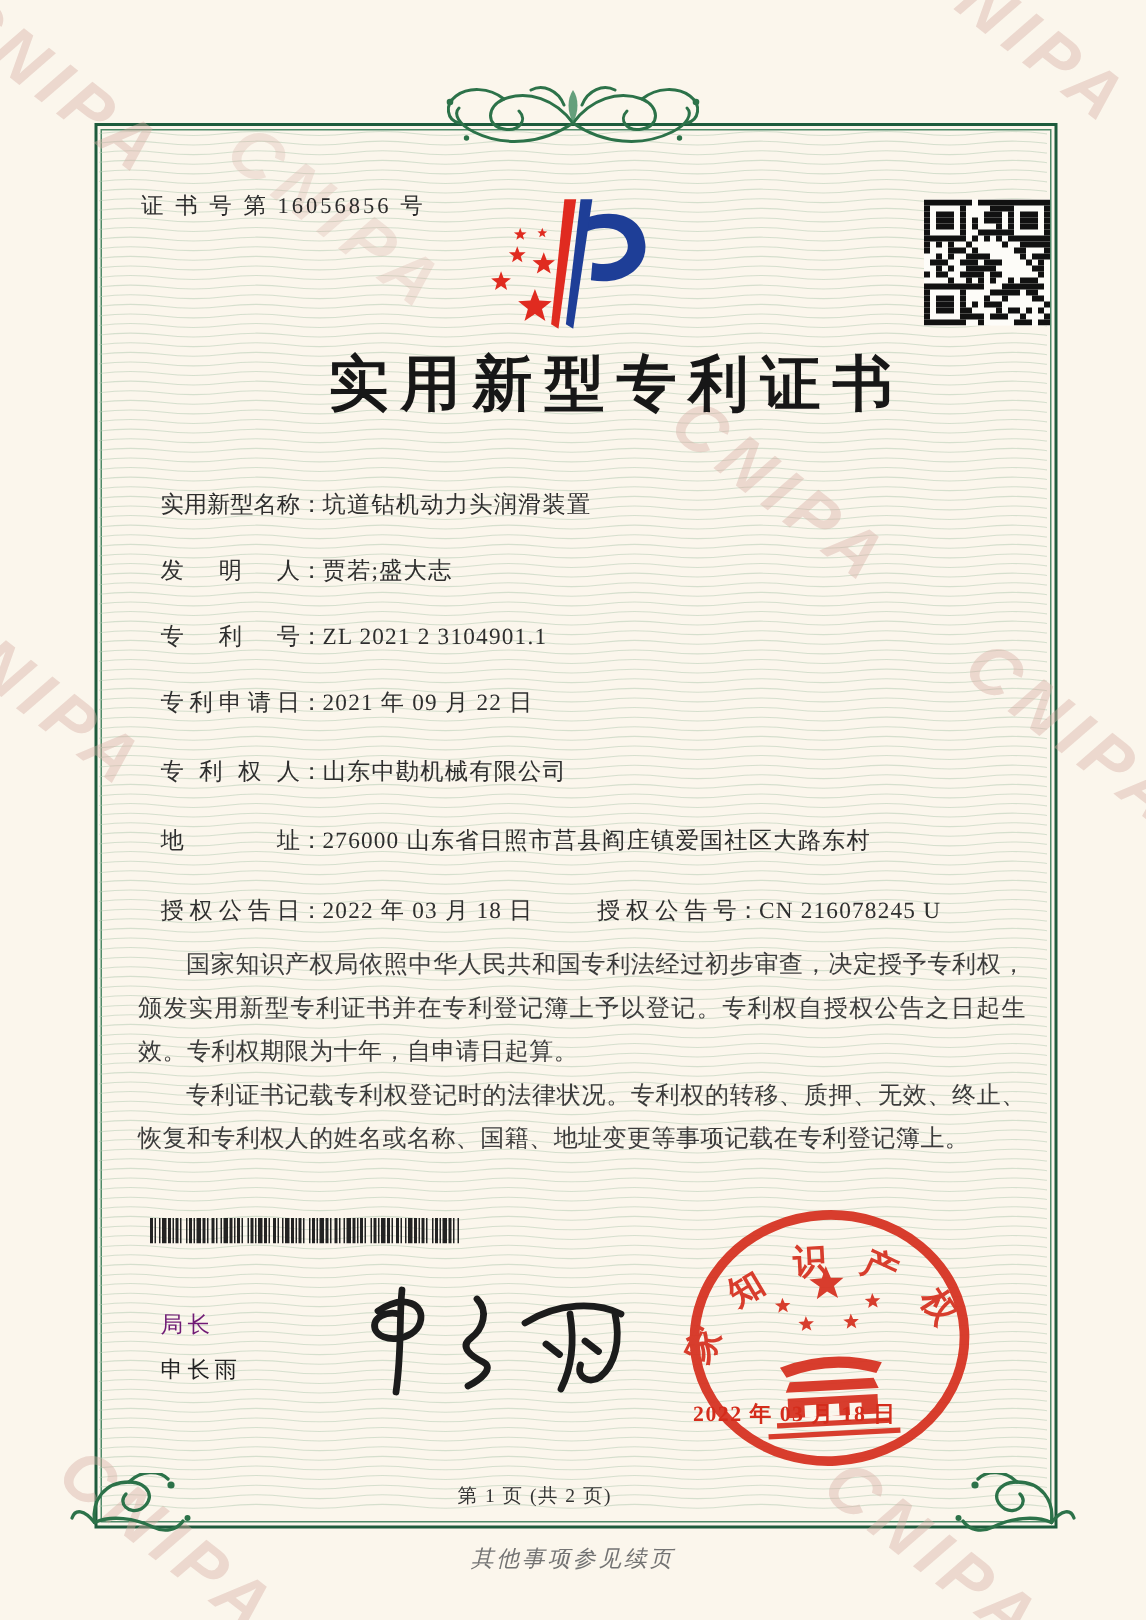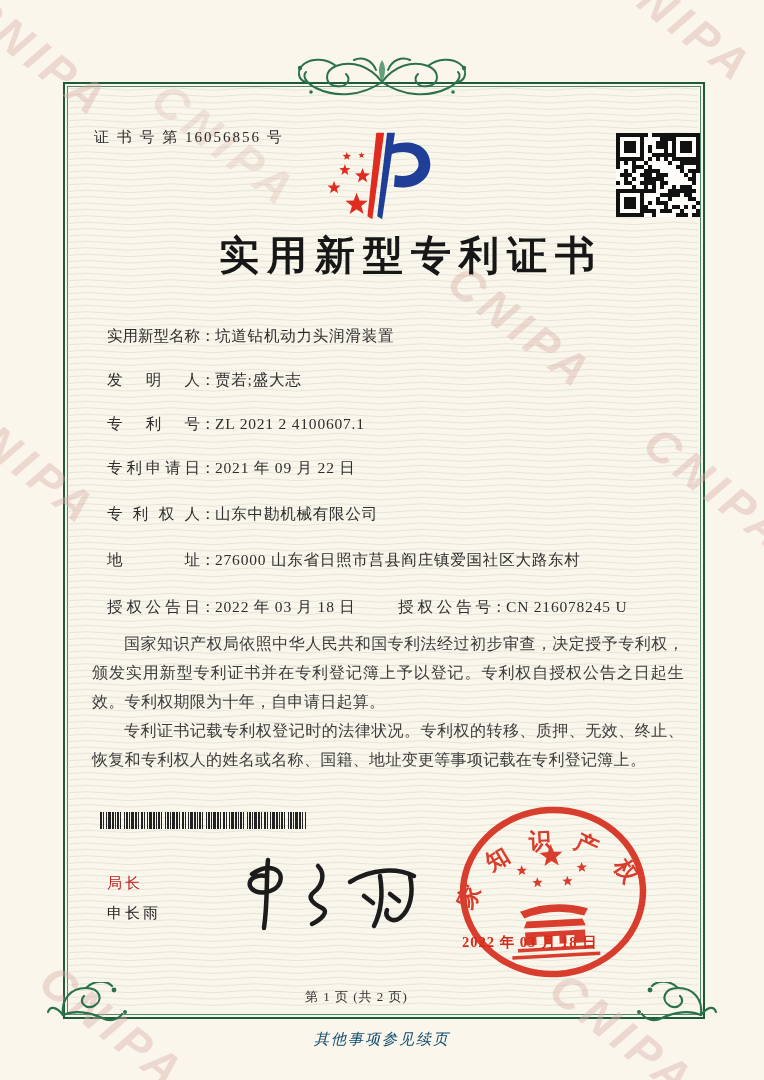"ZL 2021 2 4100607.1" span.f-value { text: 4100607.1 -> 3104901.1 }
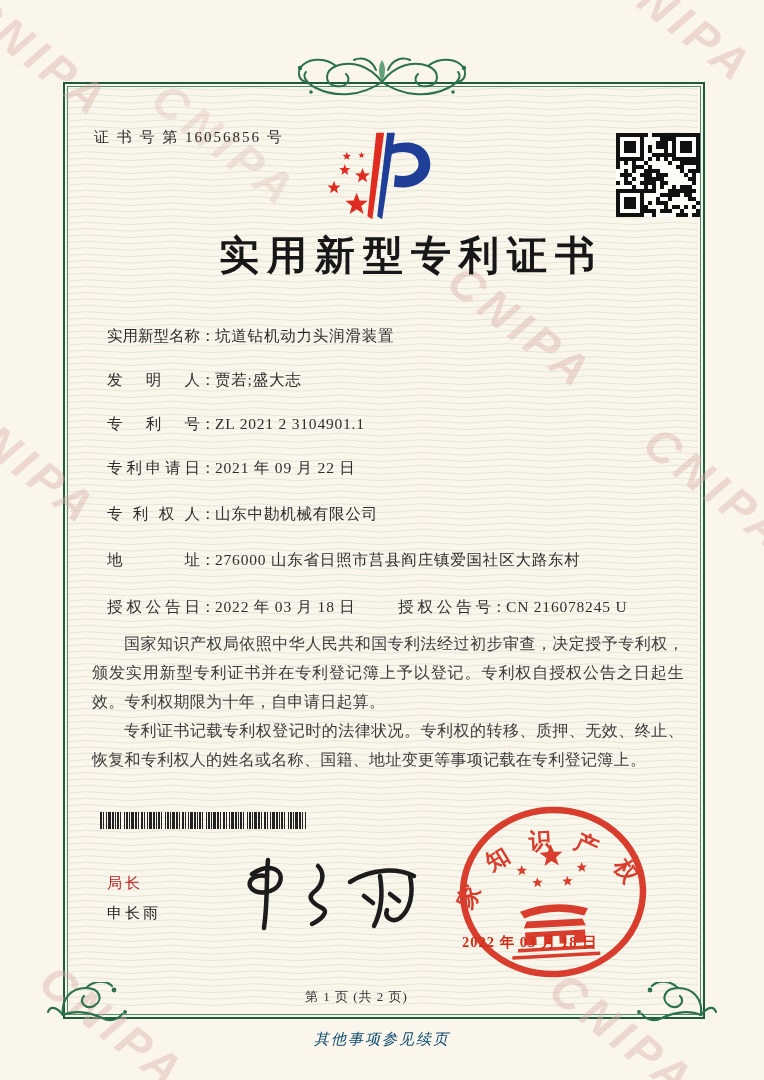"局长" #signer-title { color: #b91c1c -> #701a75 }
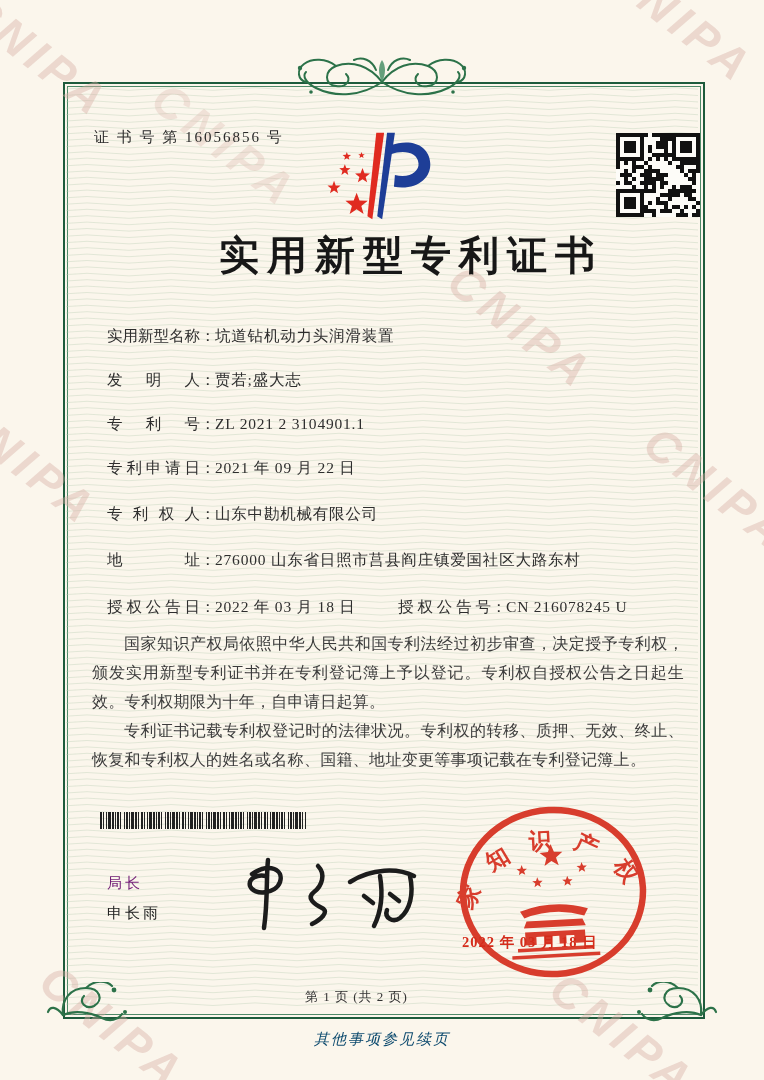"其他事项参见续页" #cont-note { color: #0c4a6e -> #737373 }
